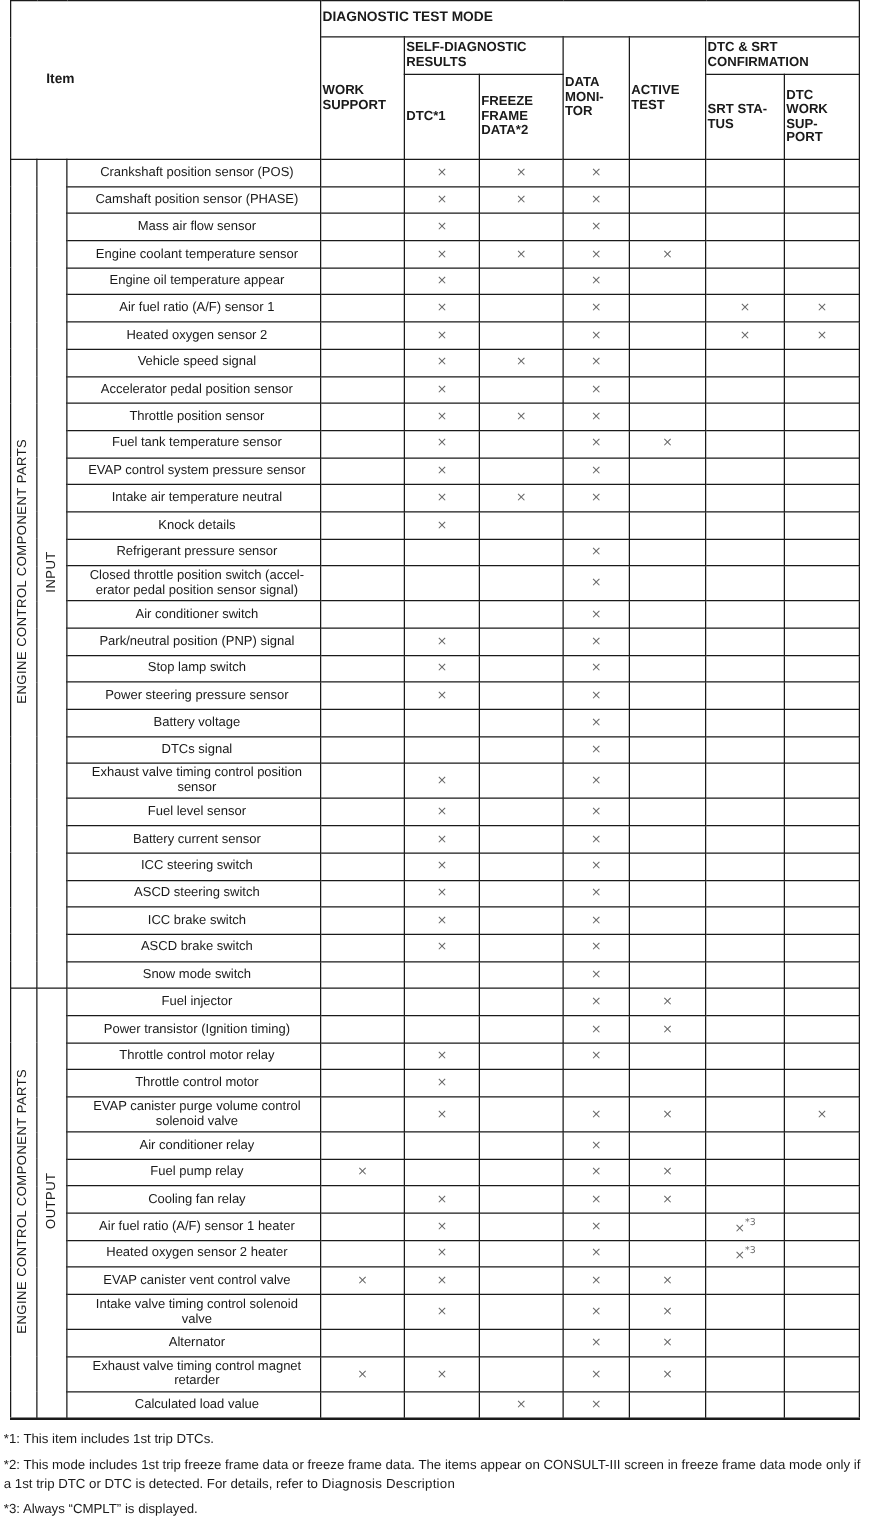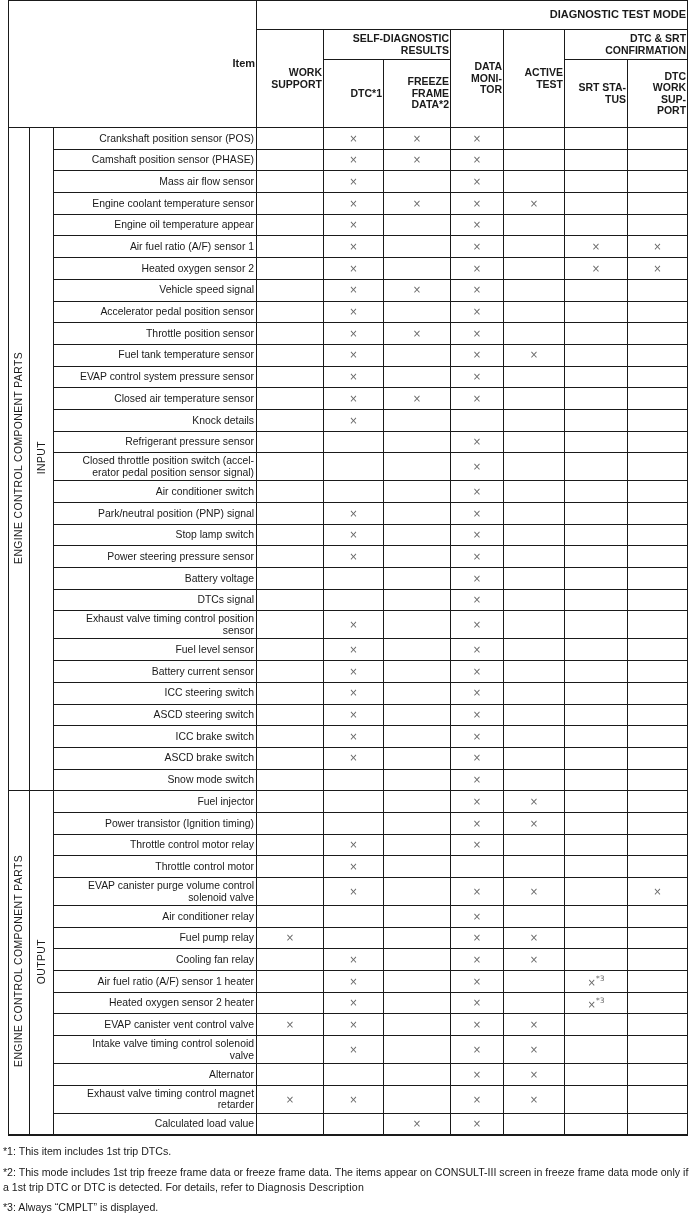"DIAGNOSTIC TEST MODE" thead th { text-align: right -> left }
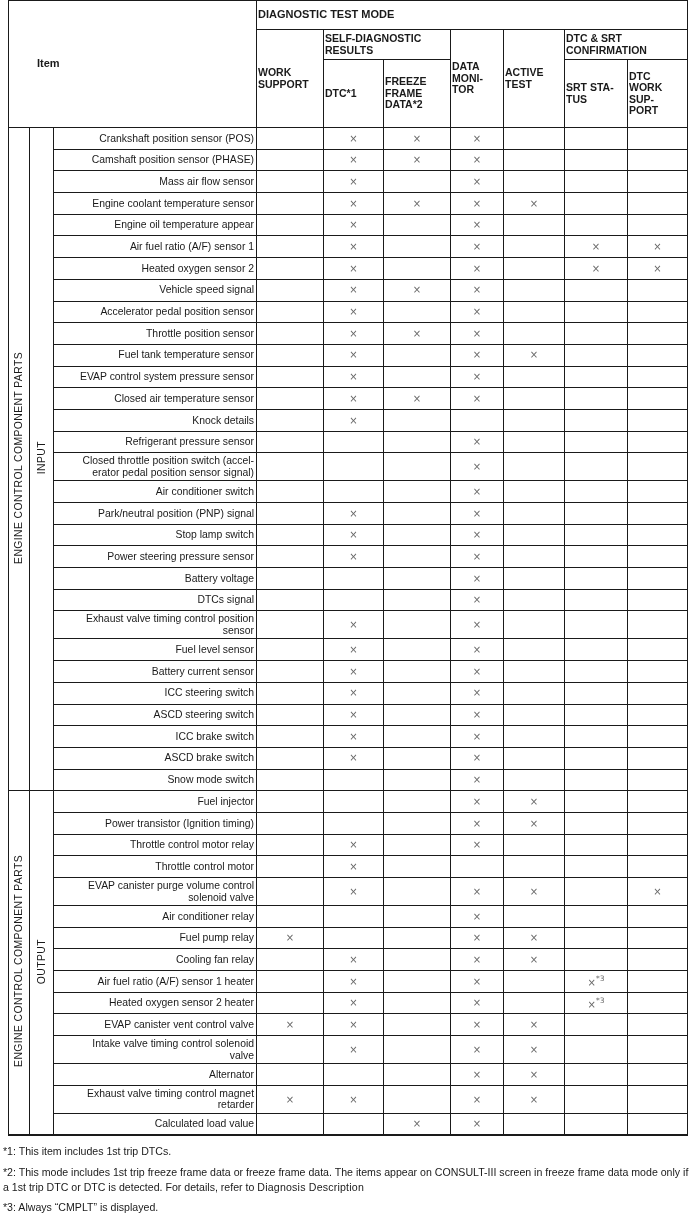"Crankshaft position sensor (POS)" td.item { text-align: right -> center }
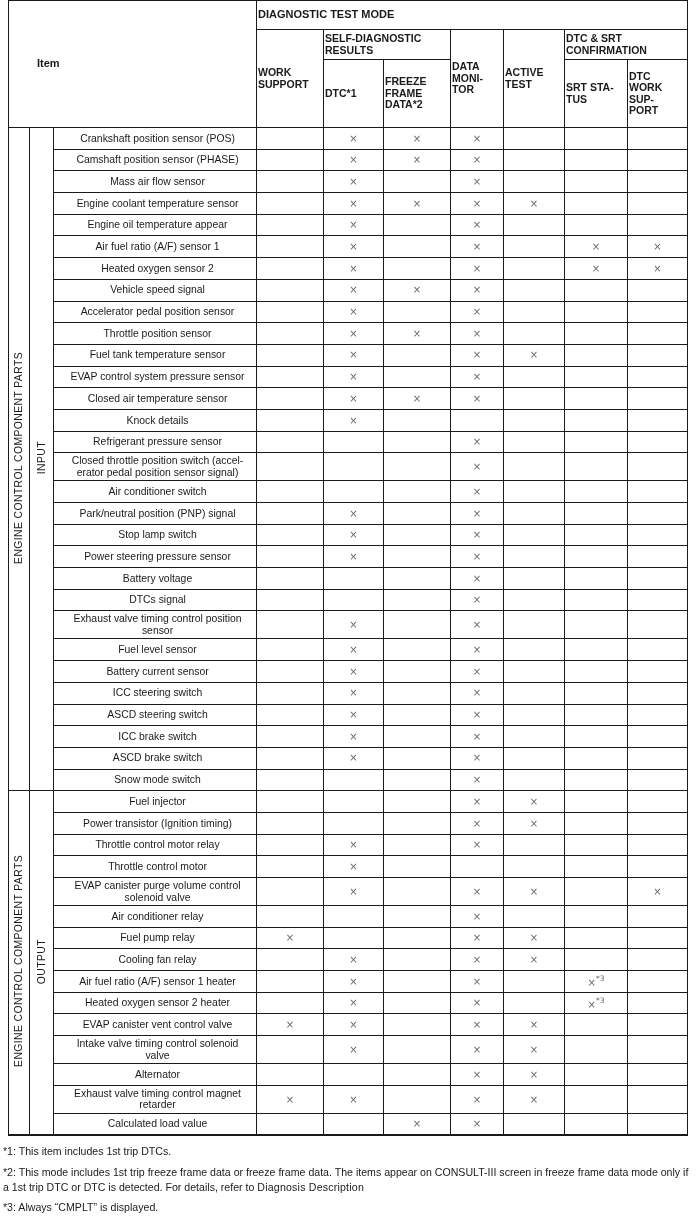"Closed air temperature sensor" td.item { text: Closed air temperature sensor -> Intake air temperature neutral }
